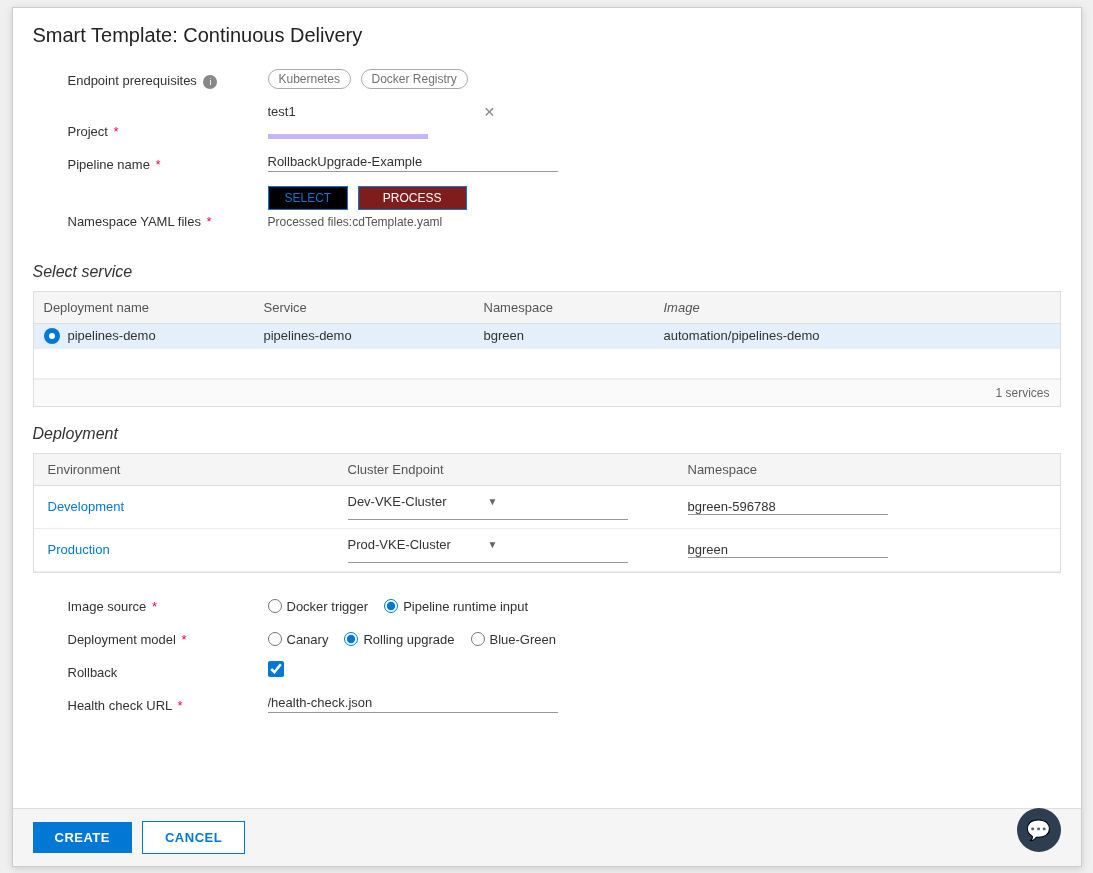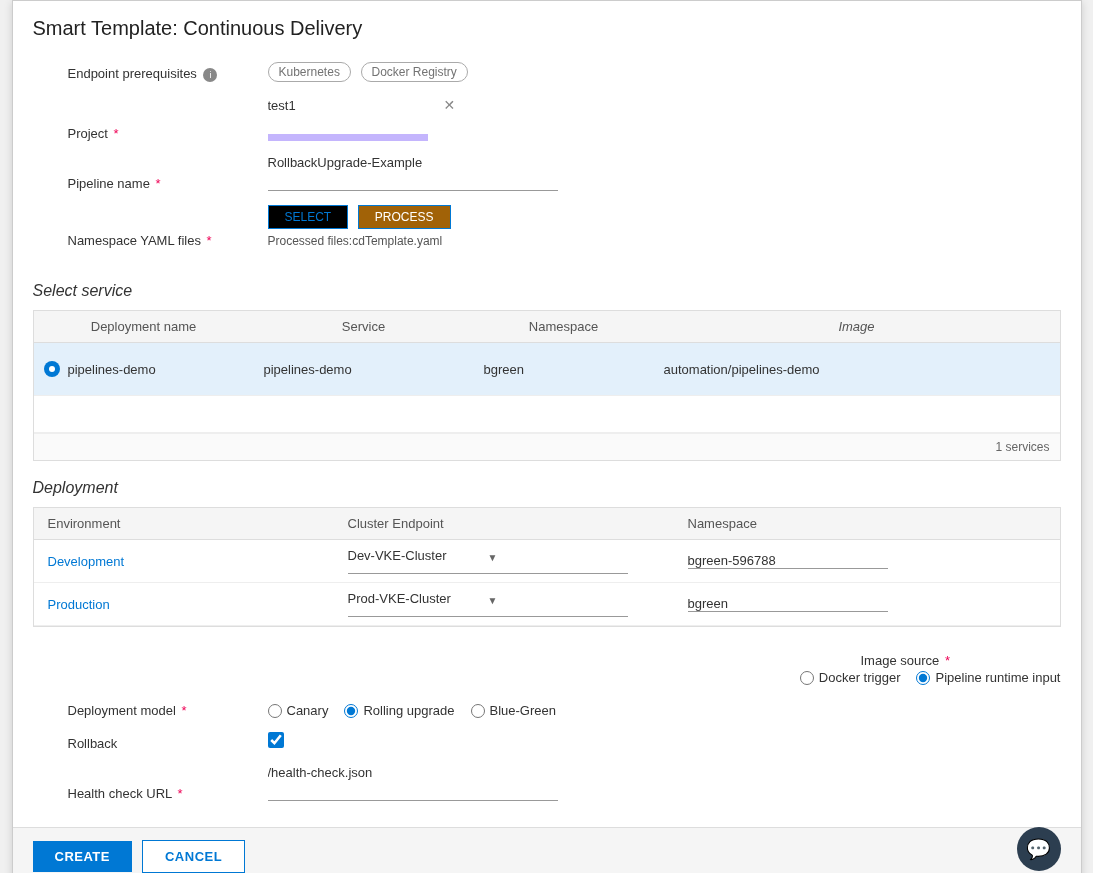"test1" .input-with-clear { border-bottom: 7px solid #c4b5fd -> 5px solid #c4b5fd; gap: none -> 40px; padding-bottom: 20px -> 13px }
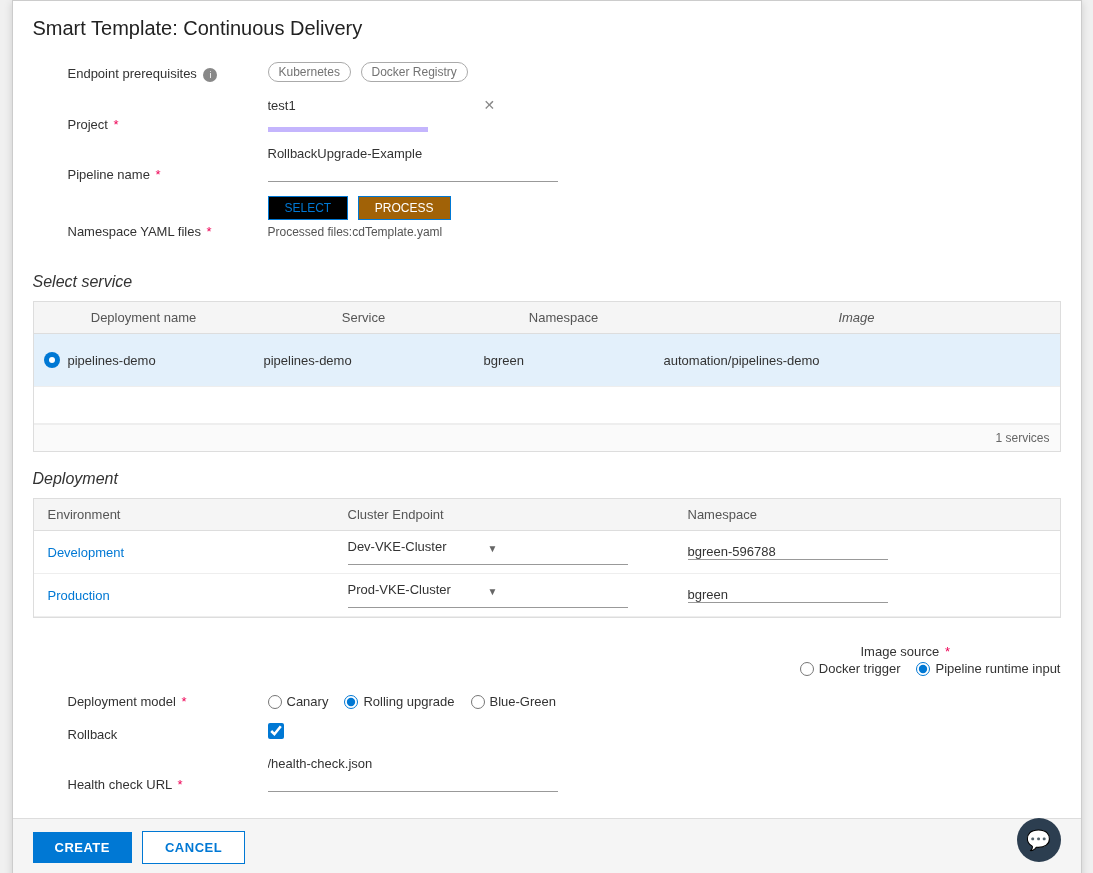"RollbackUpgrade-Example" .text-input-underline { padding-bottom: 20px -> 2px }
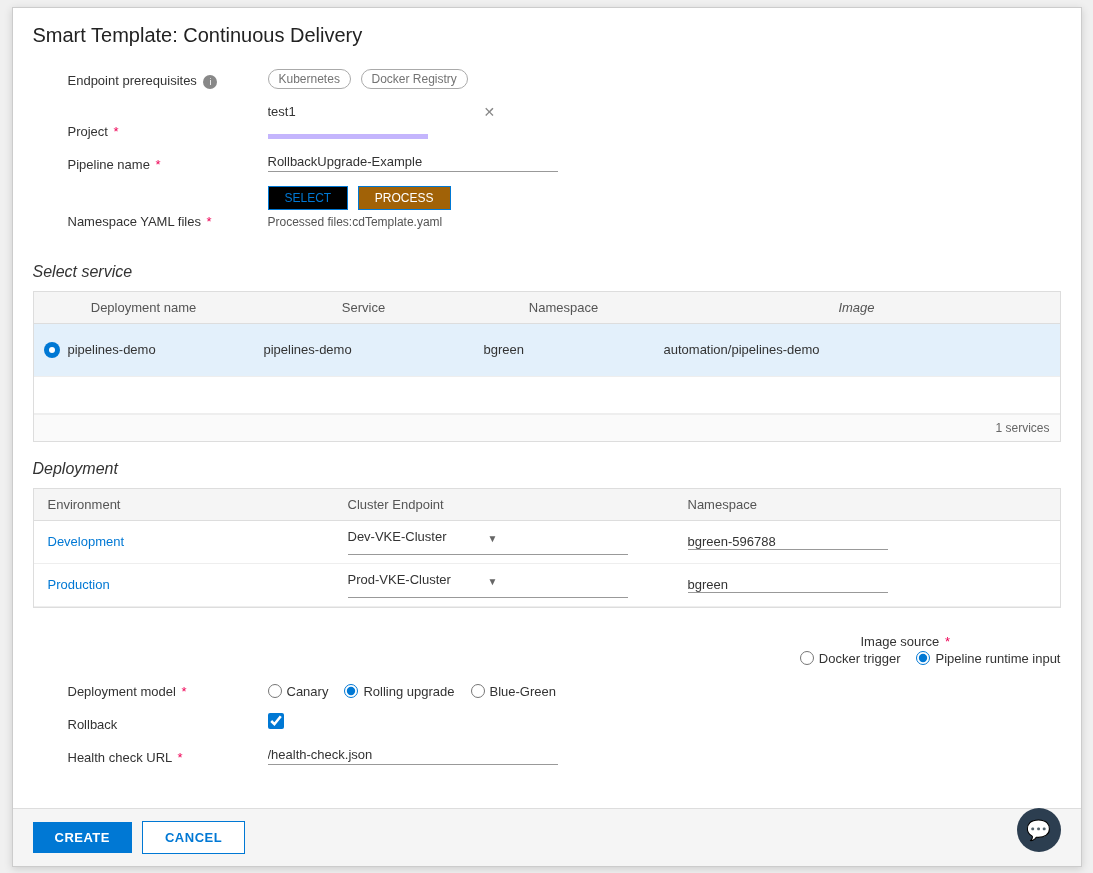"PROCESS" .btn-process { background: #a16207 -> #7f1d1d; padding: 4px 16px -> 4px 24px }
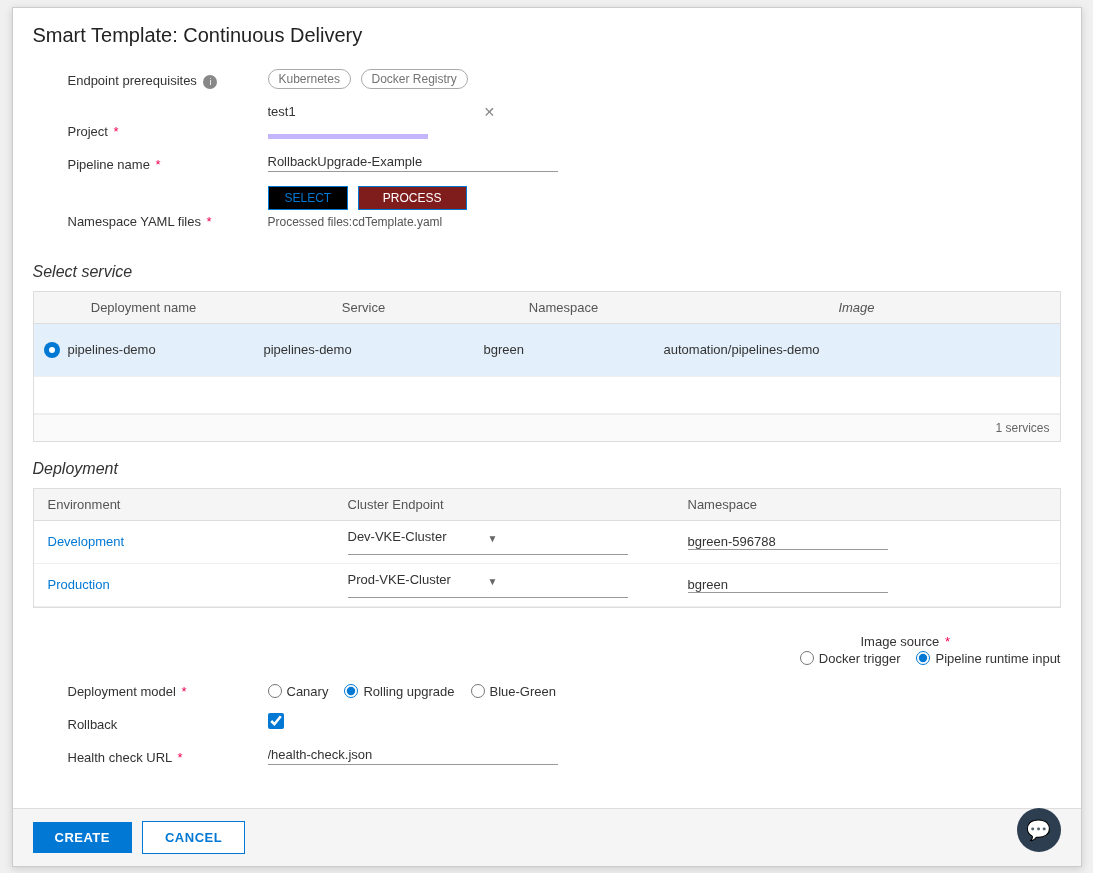"Deployment name" .service-table th { text-align: center -> left }
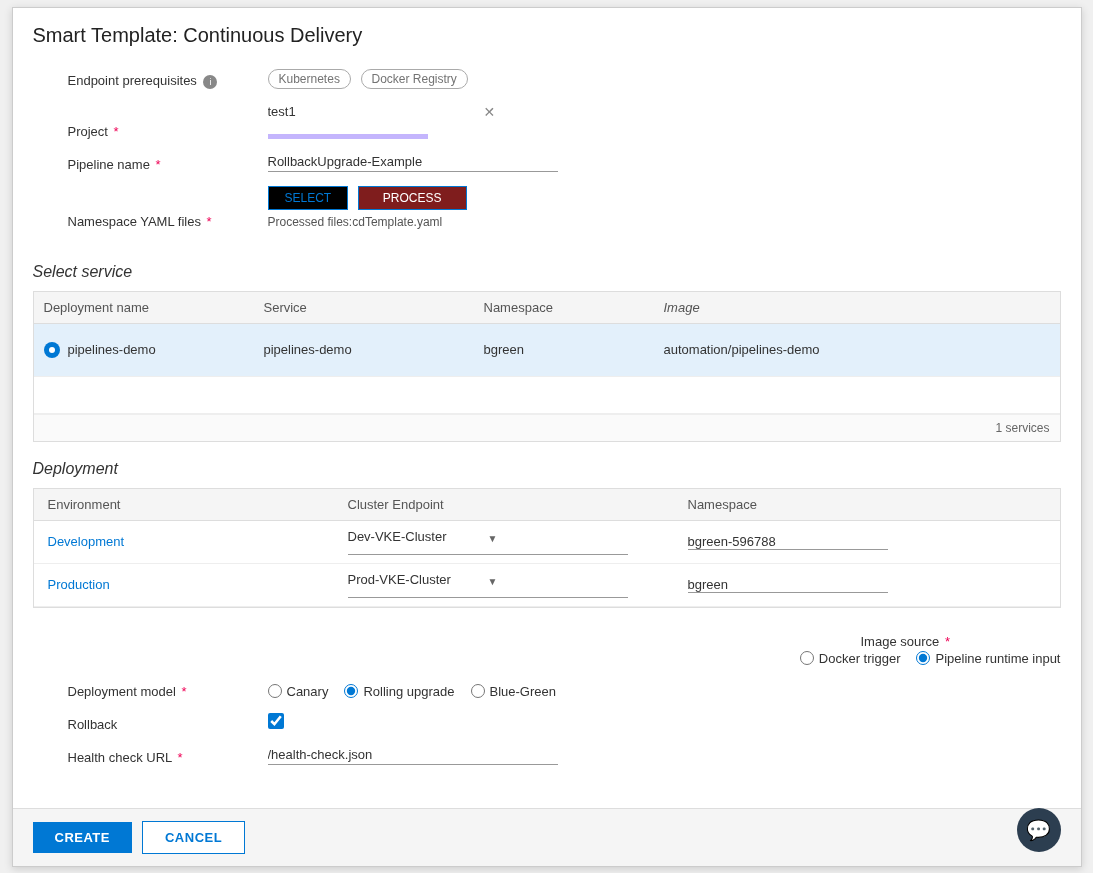"pipelines-demo" .service-table td { padding: 18px 10px -> 4px 10px }
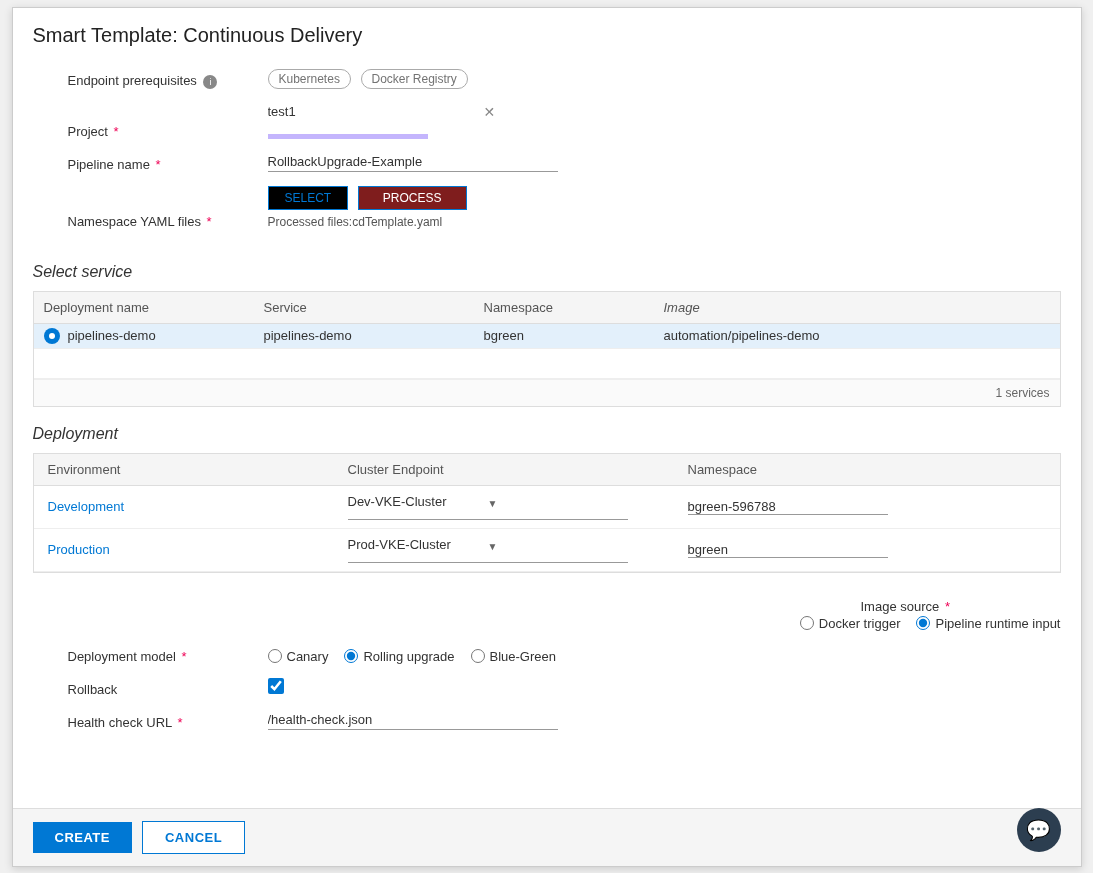"Dev-VKE-Cluster" .select-with-arrow { align-items: flex-end -> center }
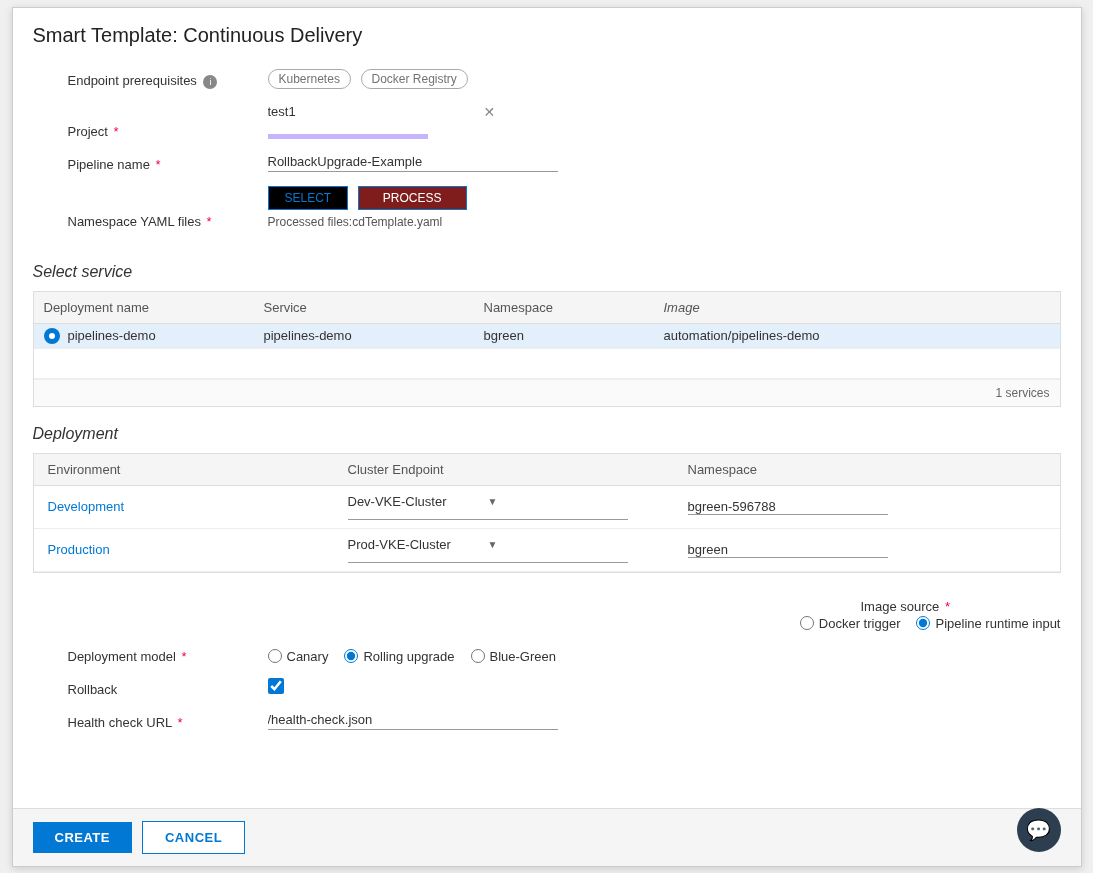"Image source *" div.form-row { flex-direction: column -> none }
